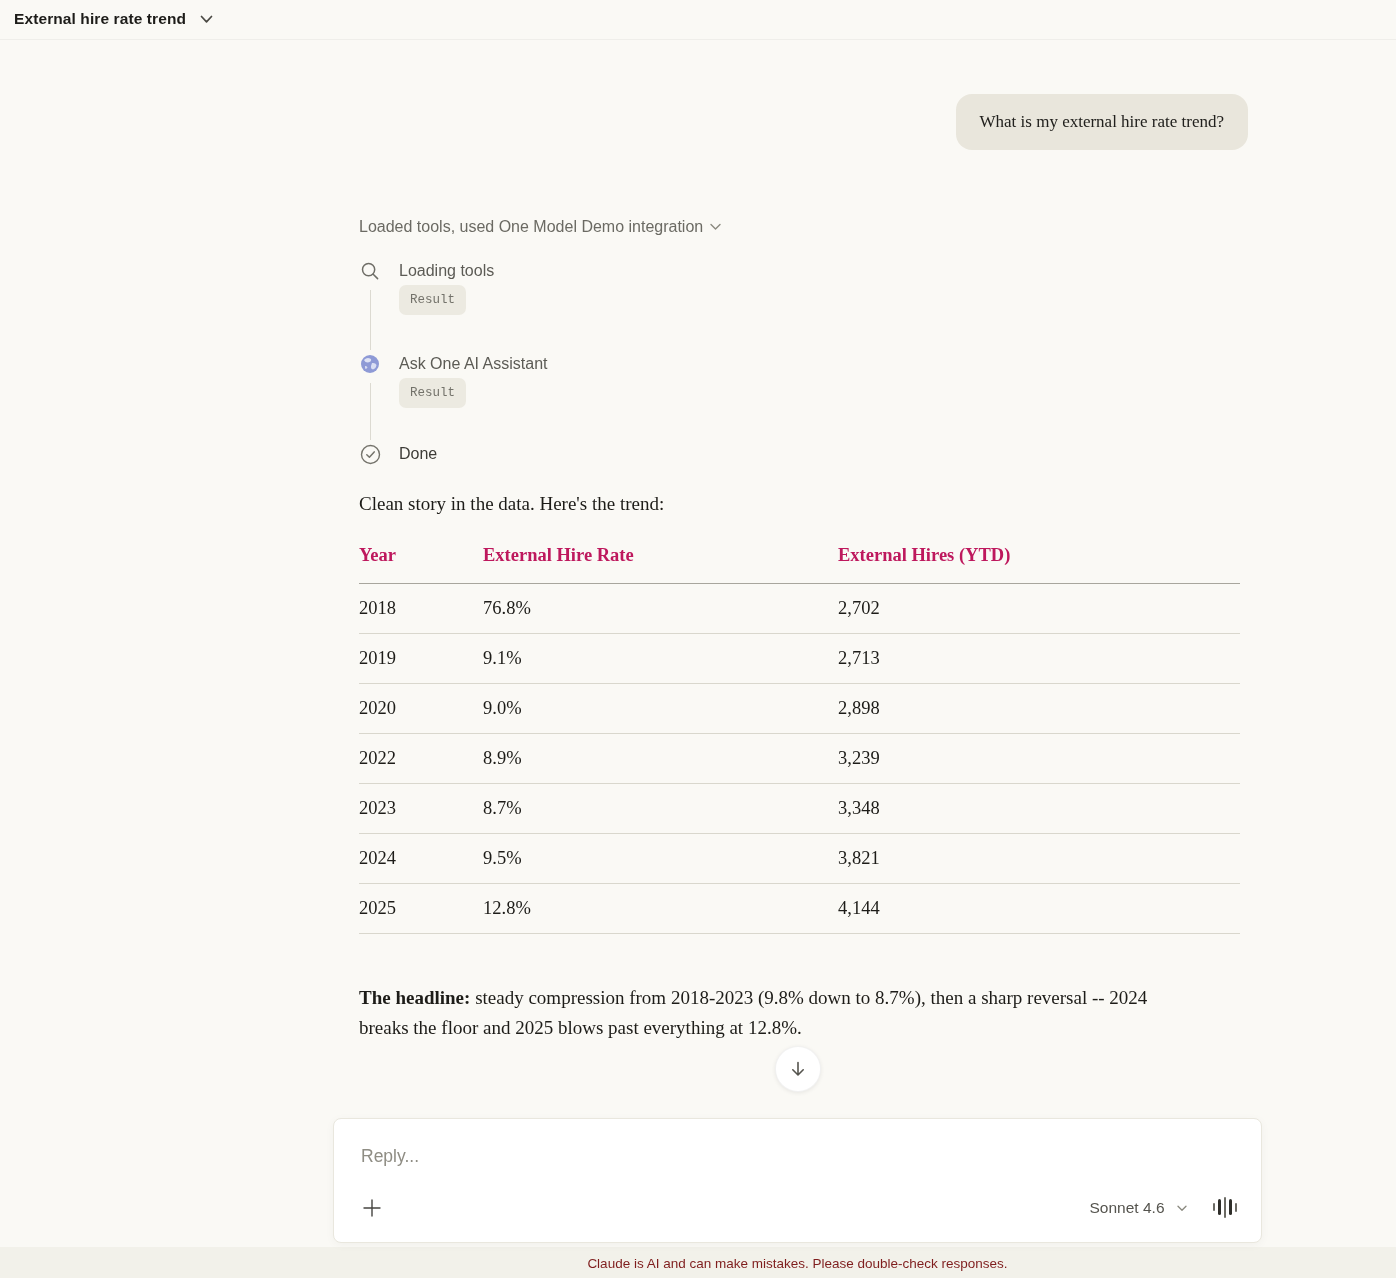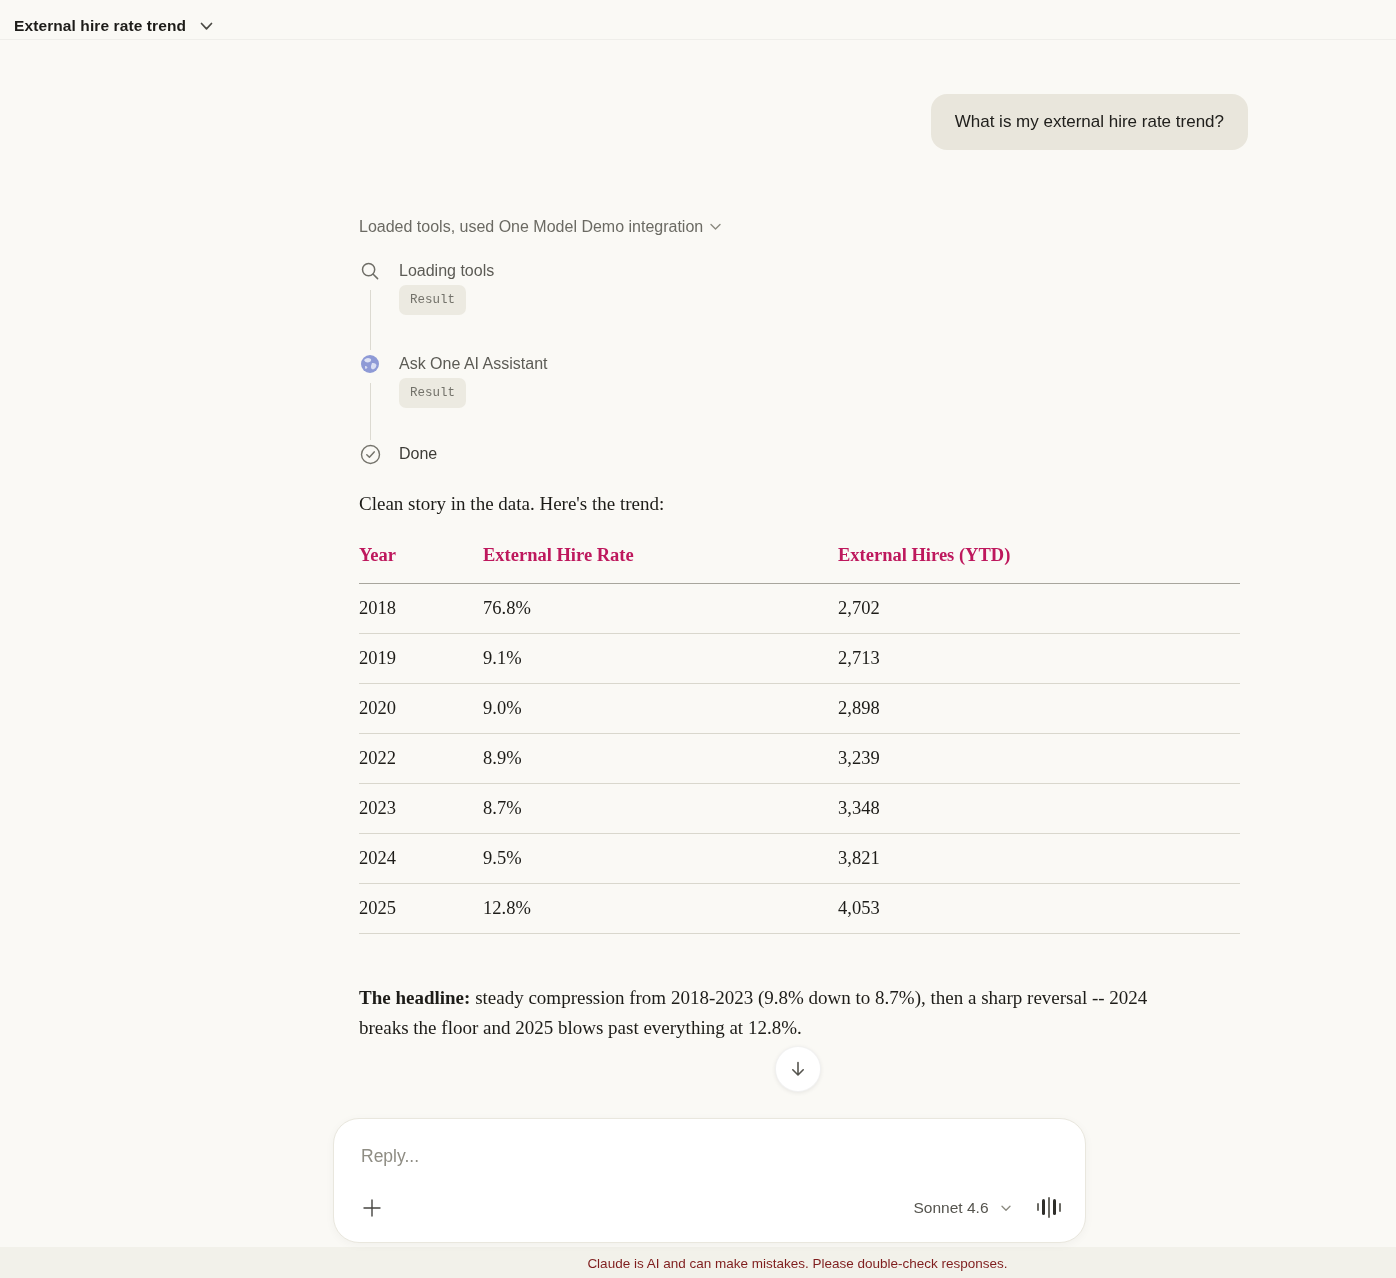"External hire rate trend" .app-header { align-items: flex-end -> flex-start; padding: 4px 14px -> 10px 14px }
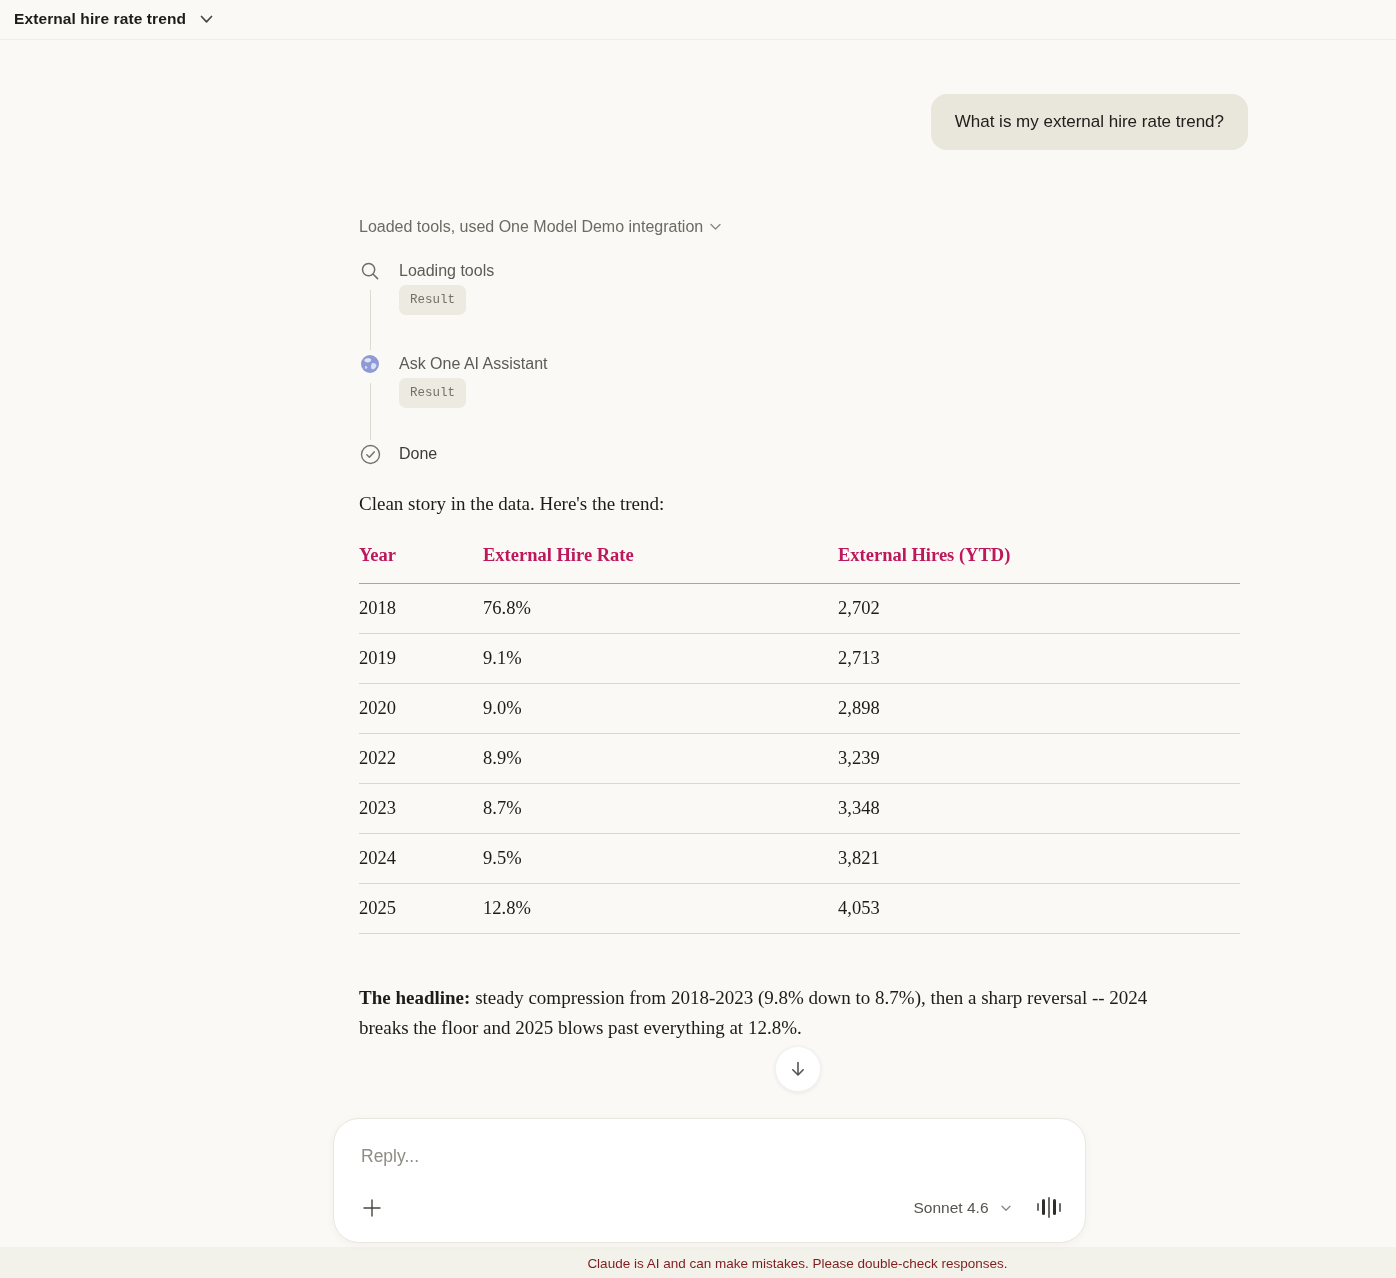"What is my external hire" .user-row { font-family: none -> Liberation Serif, serif }
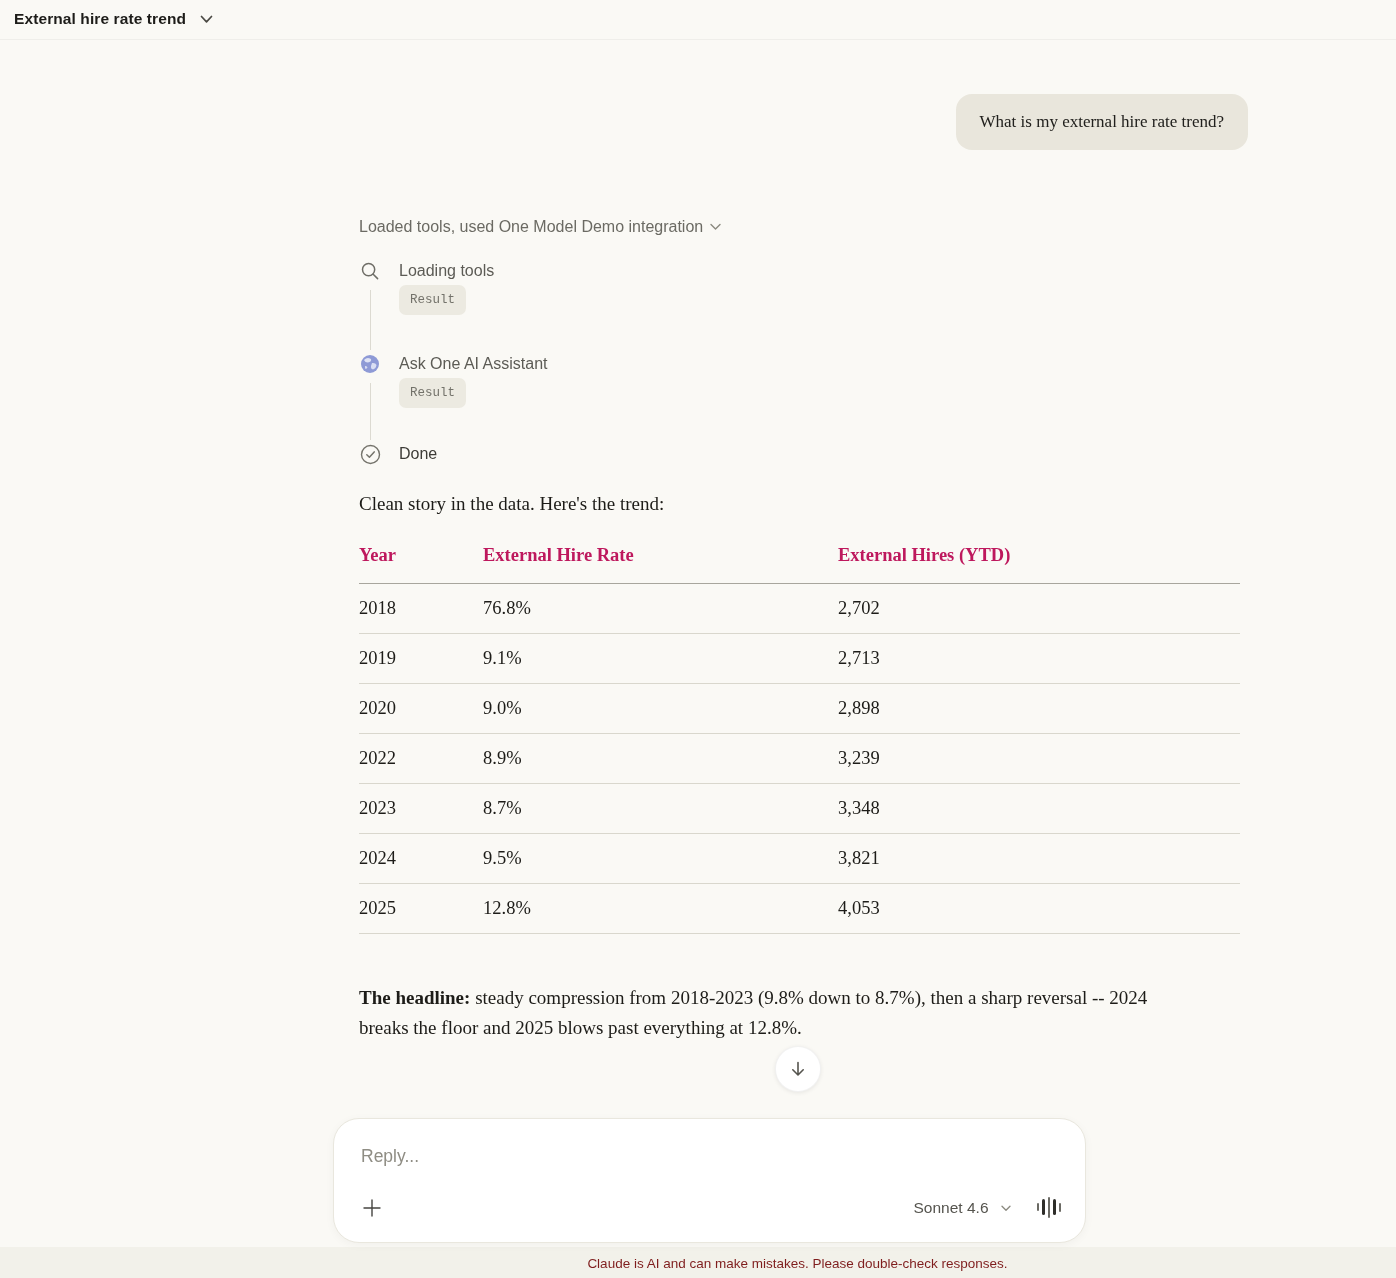"4,053" td { text: 4,053 -> 4,144 }
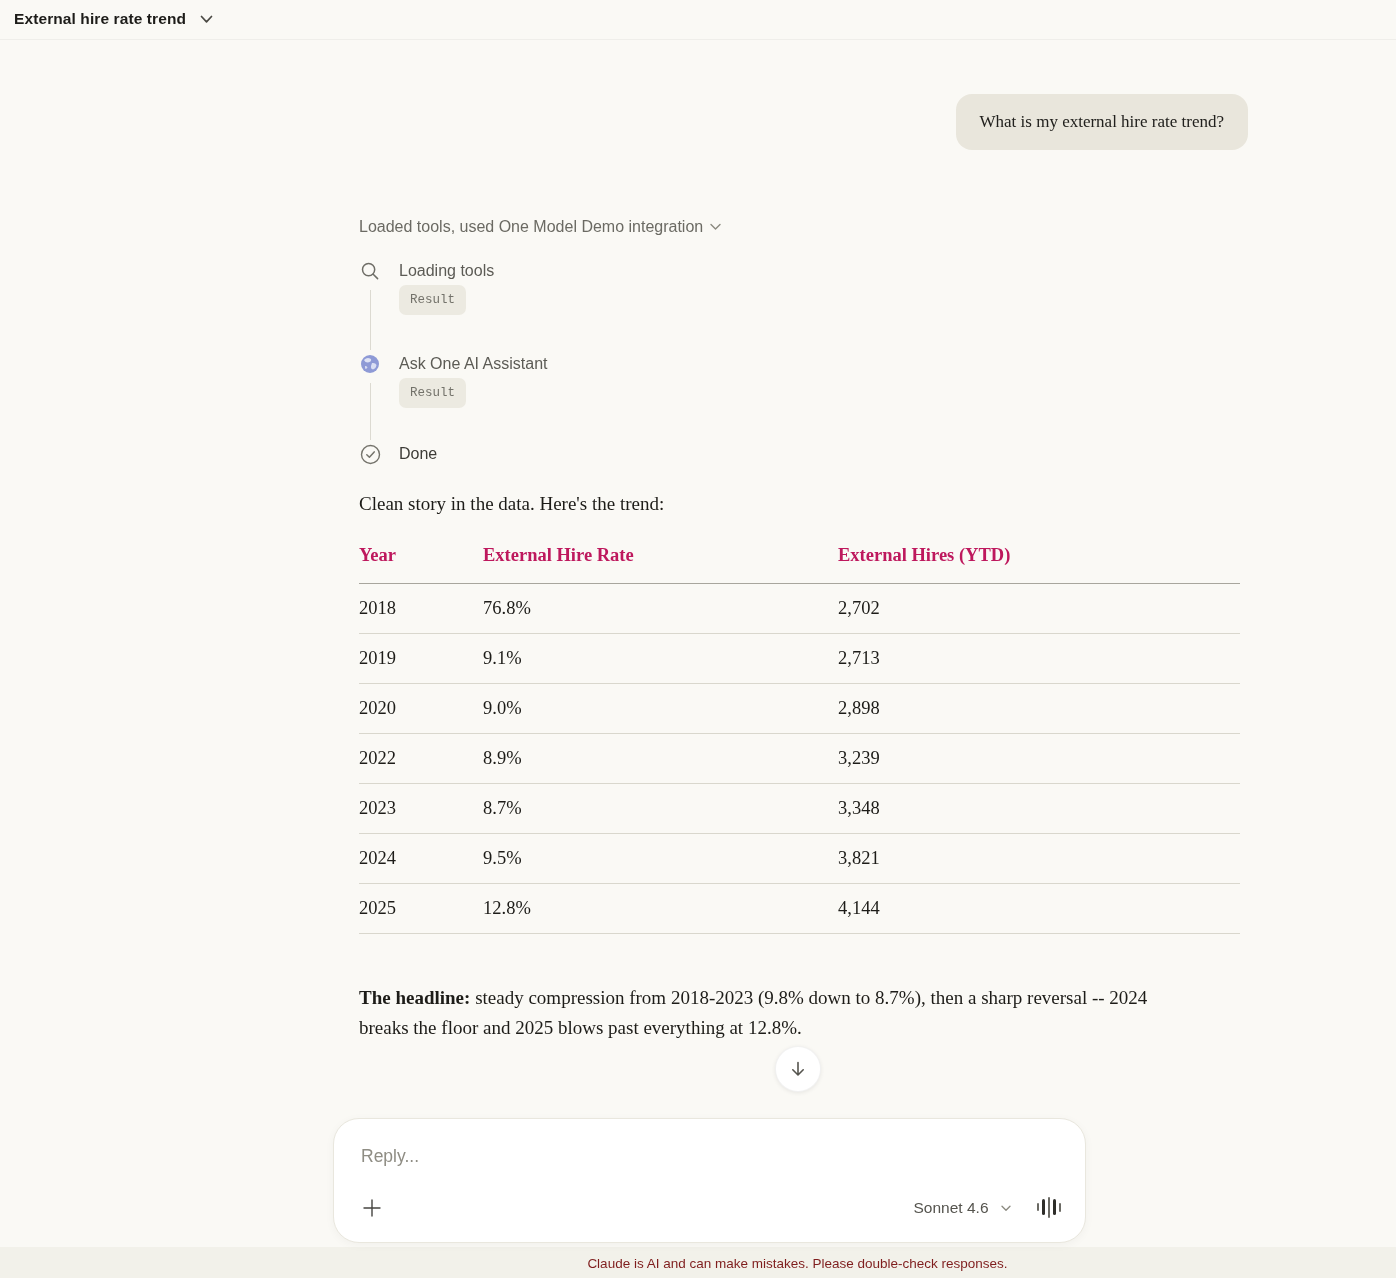"Reply..." .composer { border-radius: 26px -> 8px; width: 753px -> 929px }
